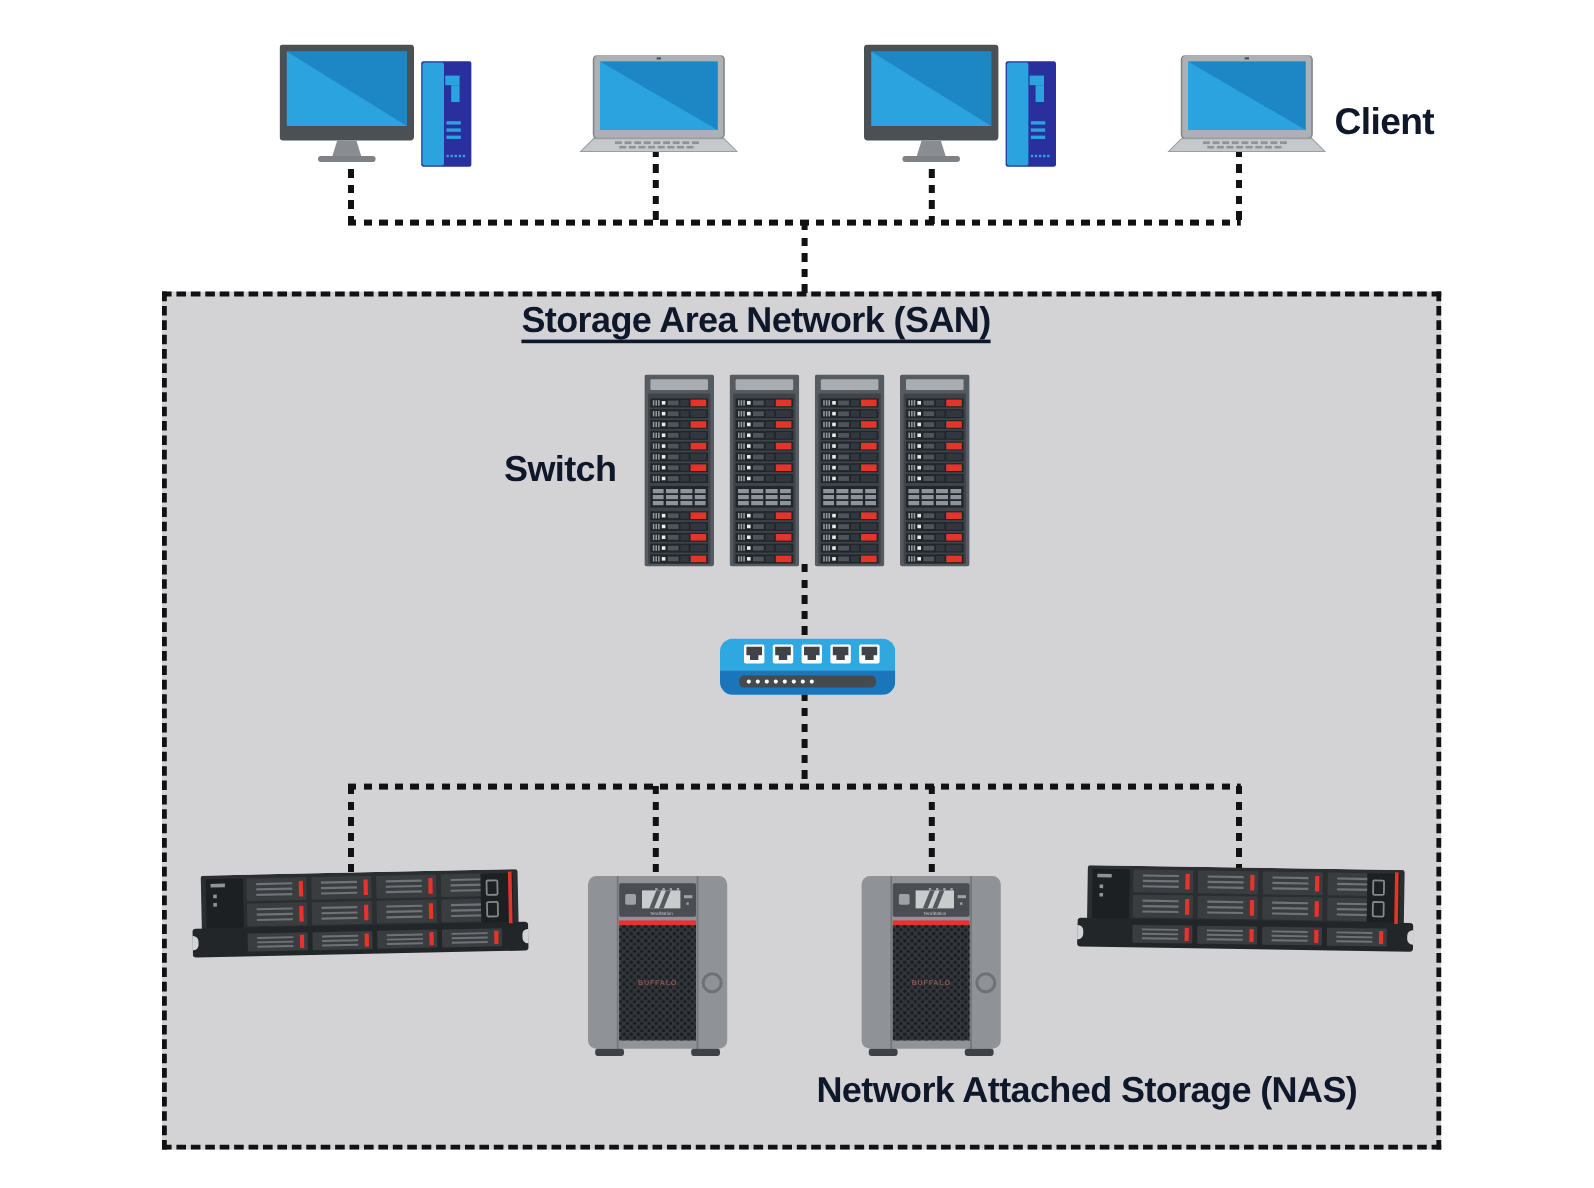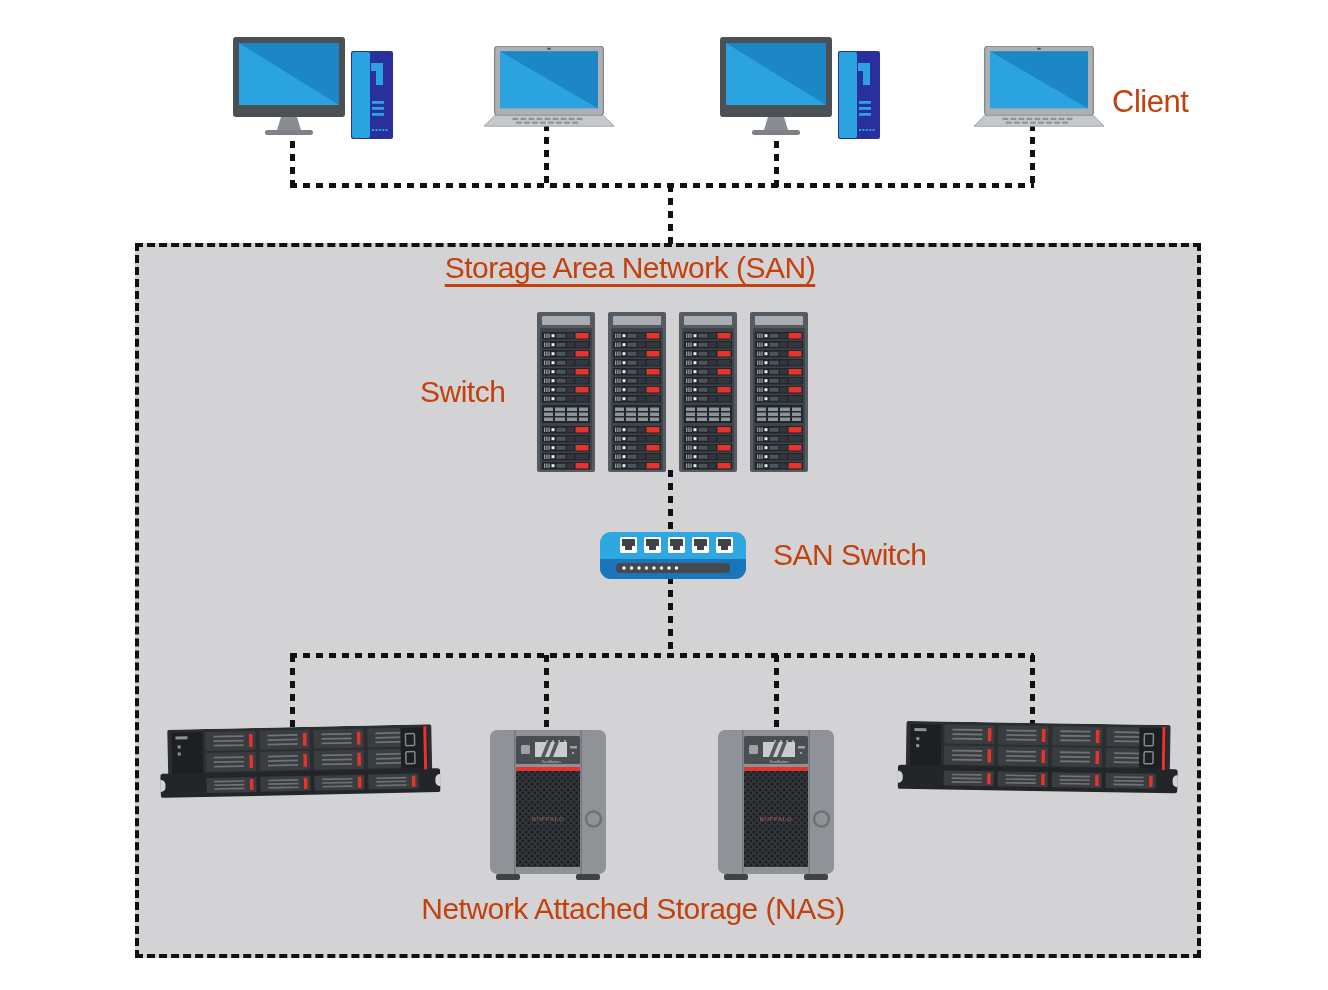"Client" .lbl { color: #c2410c -> #0f172a; font-weight: 400 -> 700 }
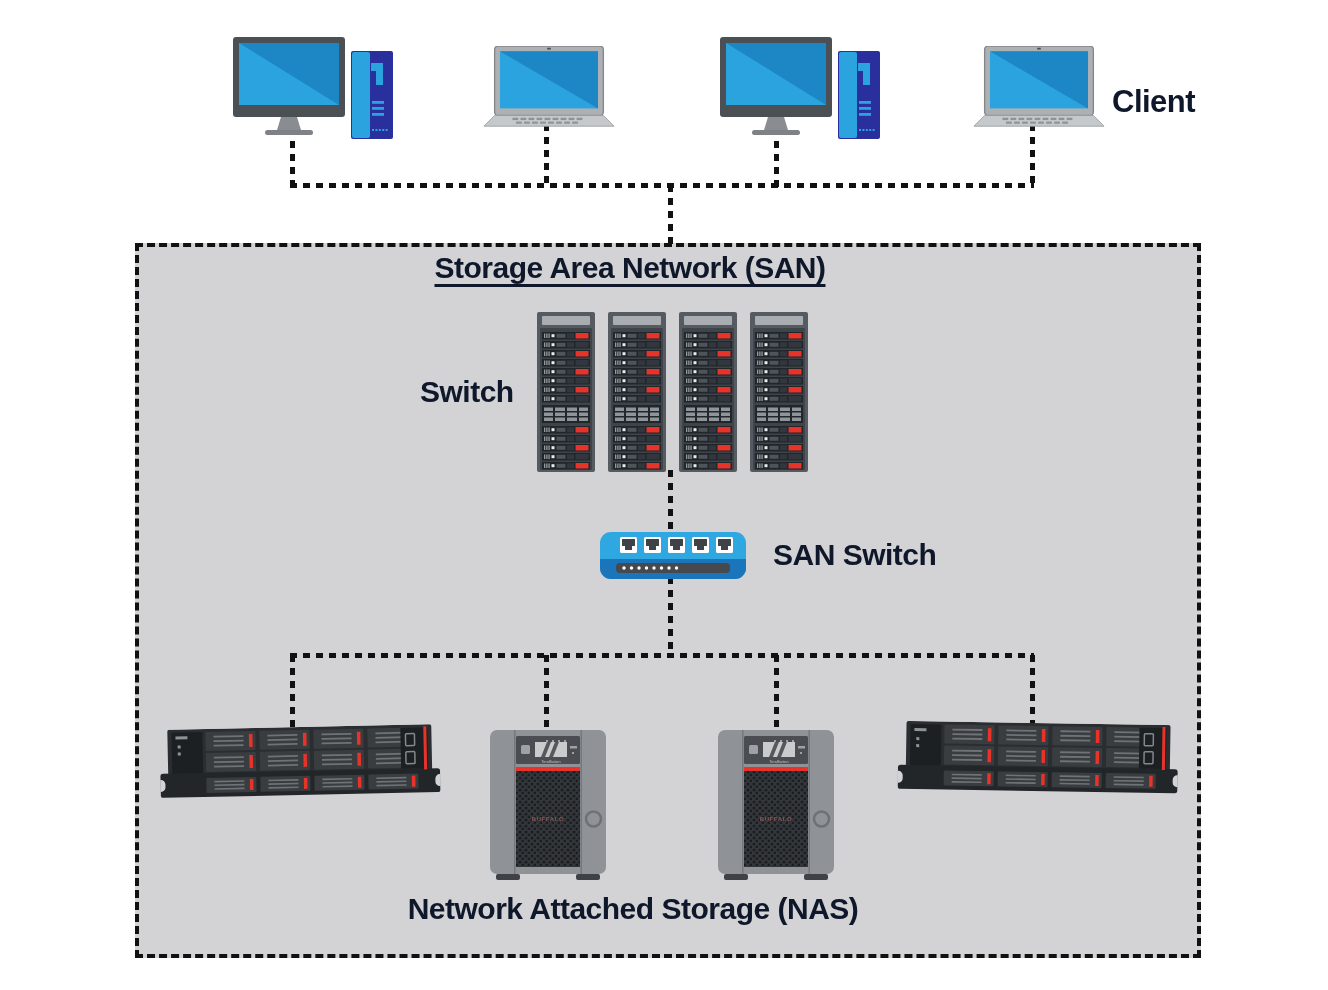"SAN Switch" div.lbl { html: <div>SAN Switch</div> -> none }
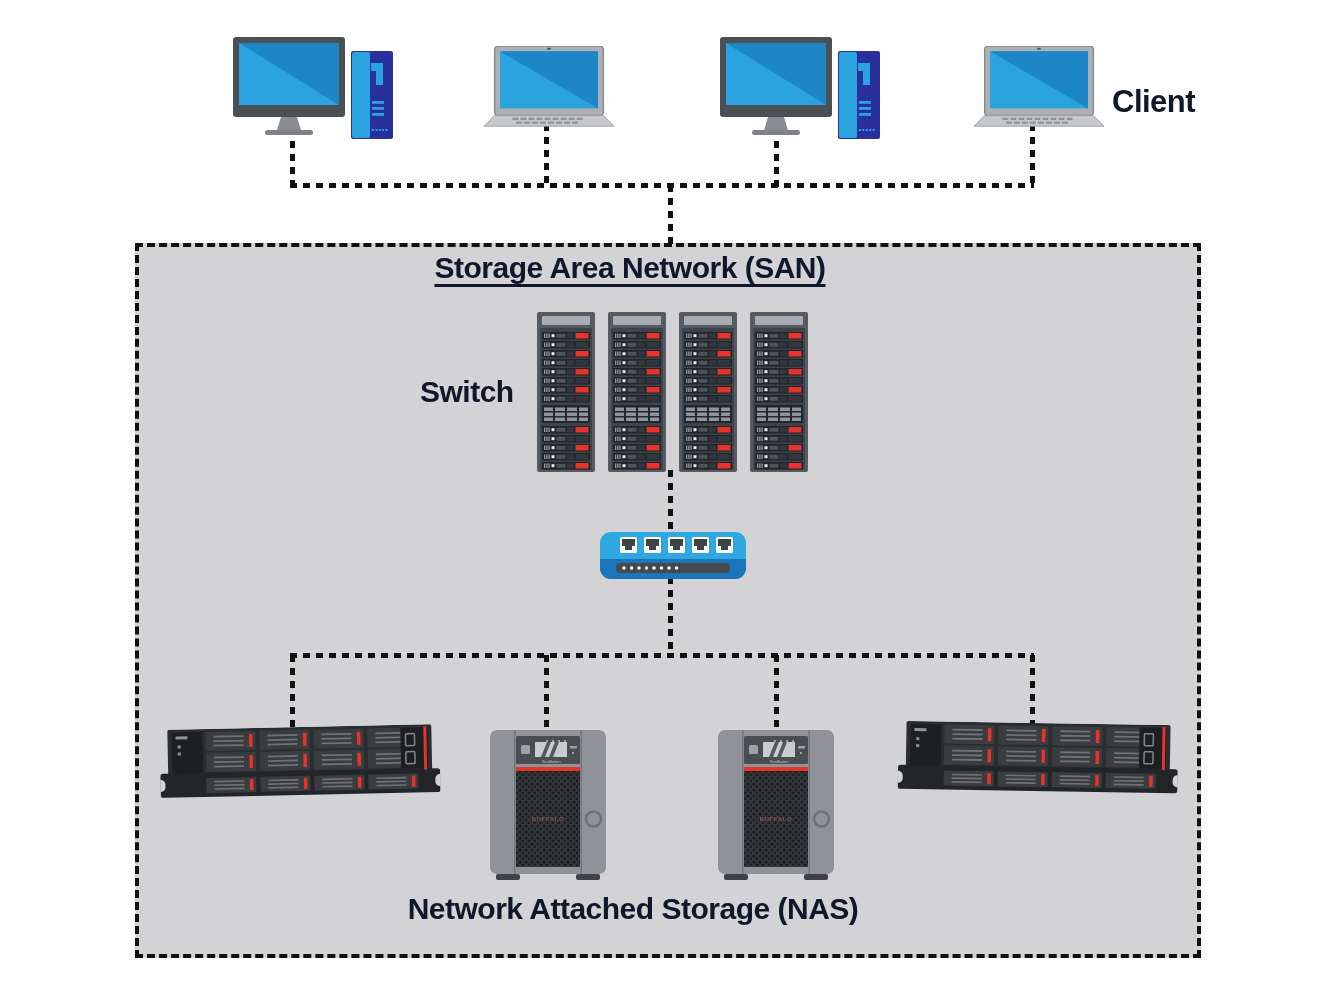"Network Attached Storage (NAS)" .nas-lbl { text-align: center -> right }
